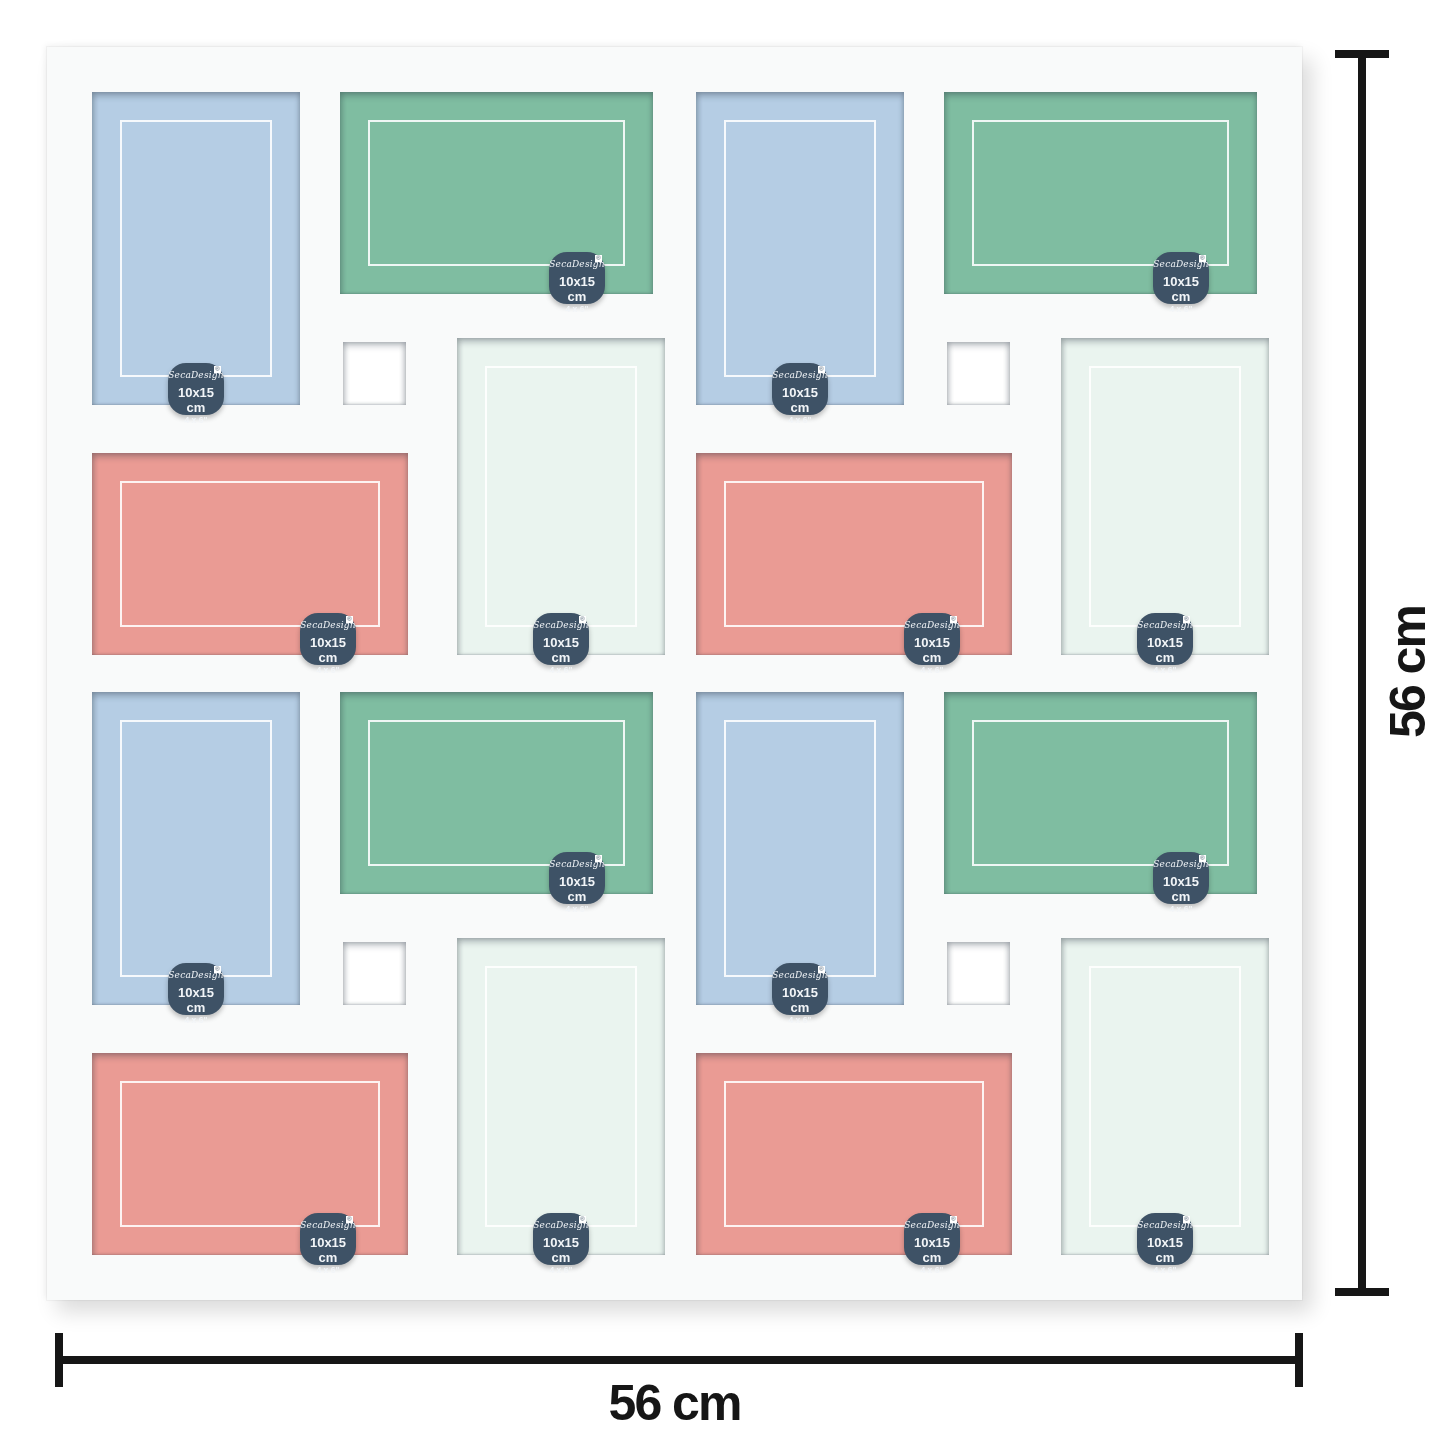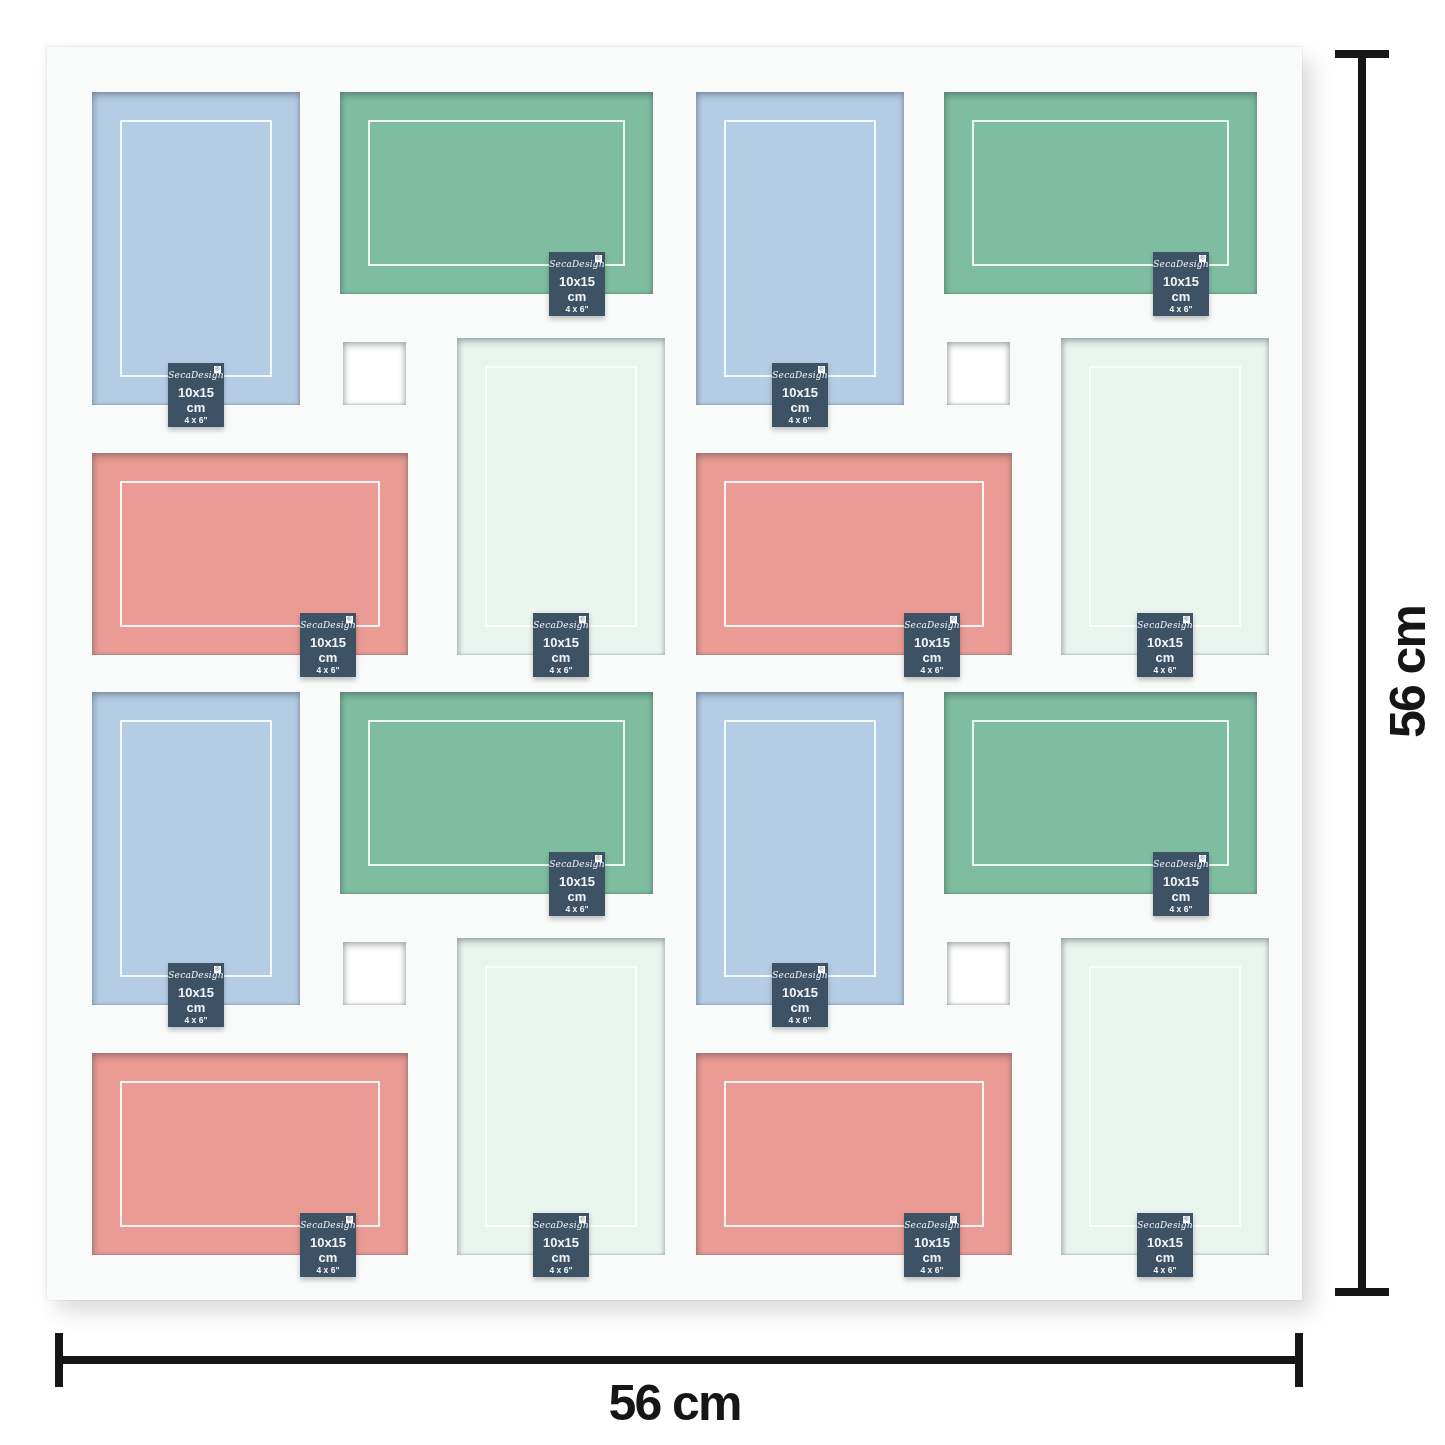"SecaDesign" .tag { border-radius: none -> 18px; height: 64px -> 52px }
